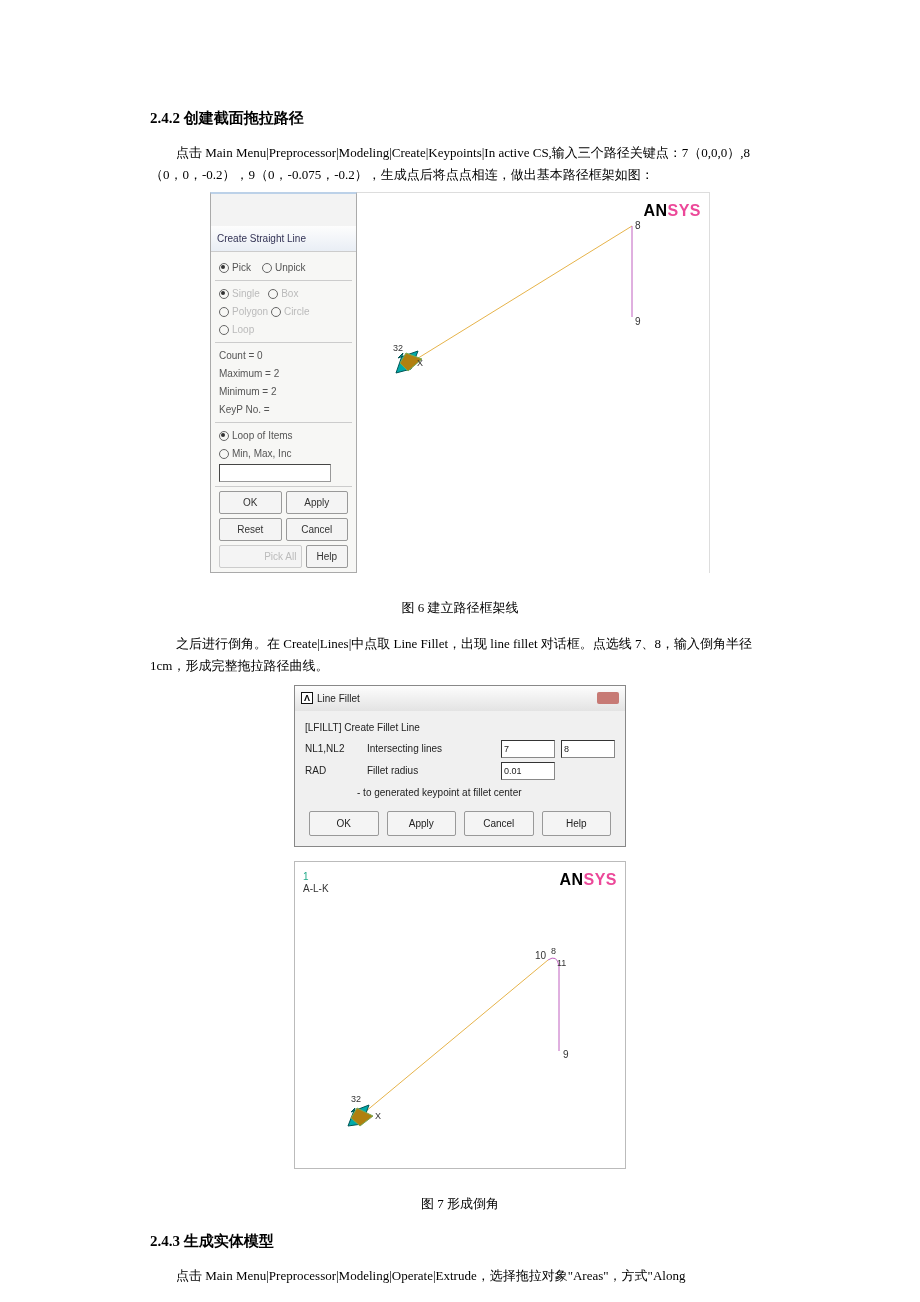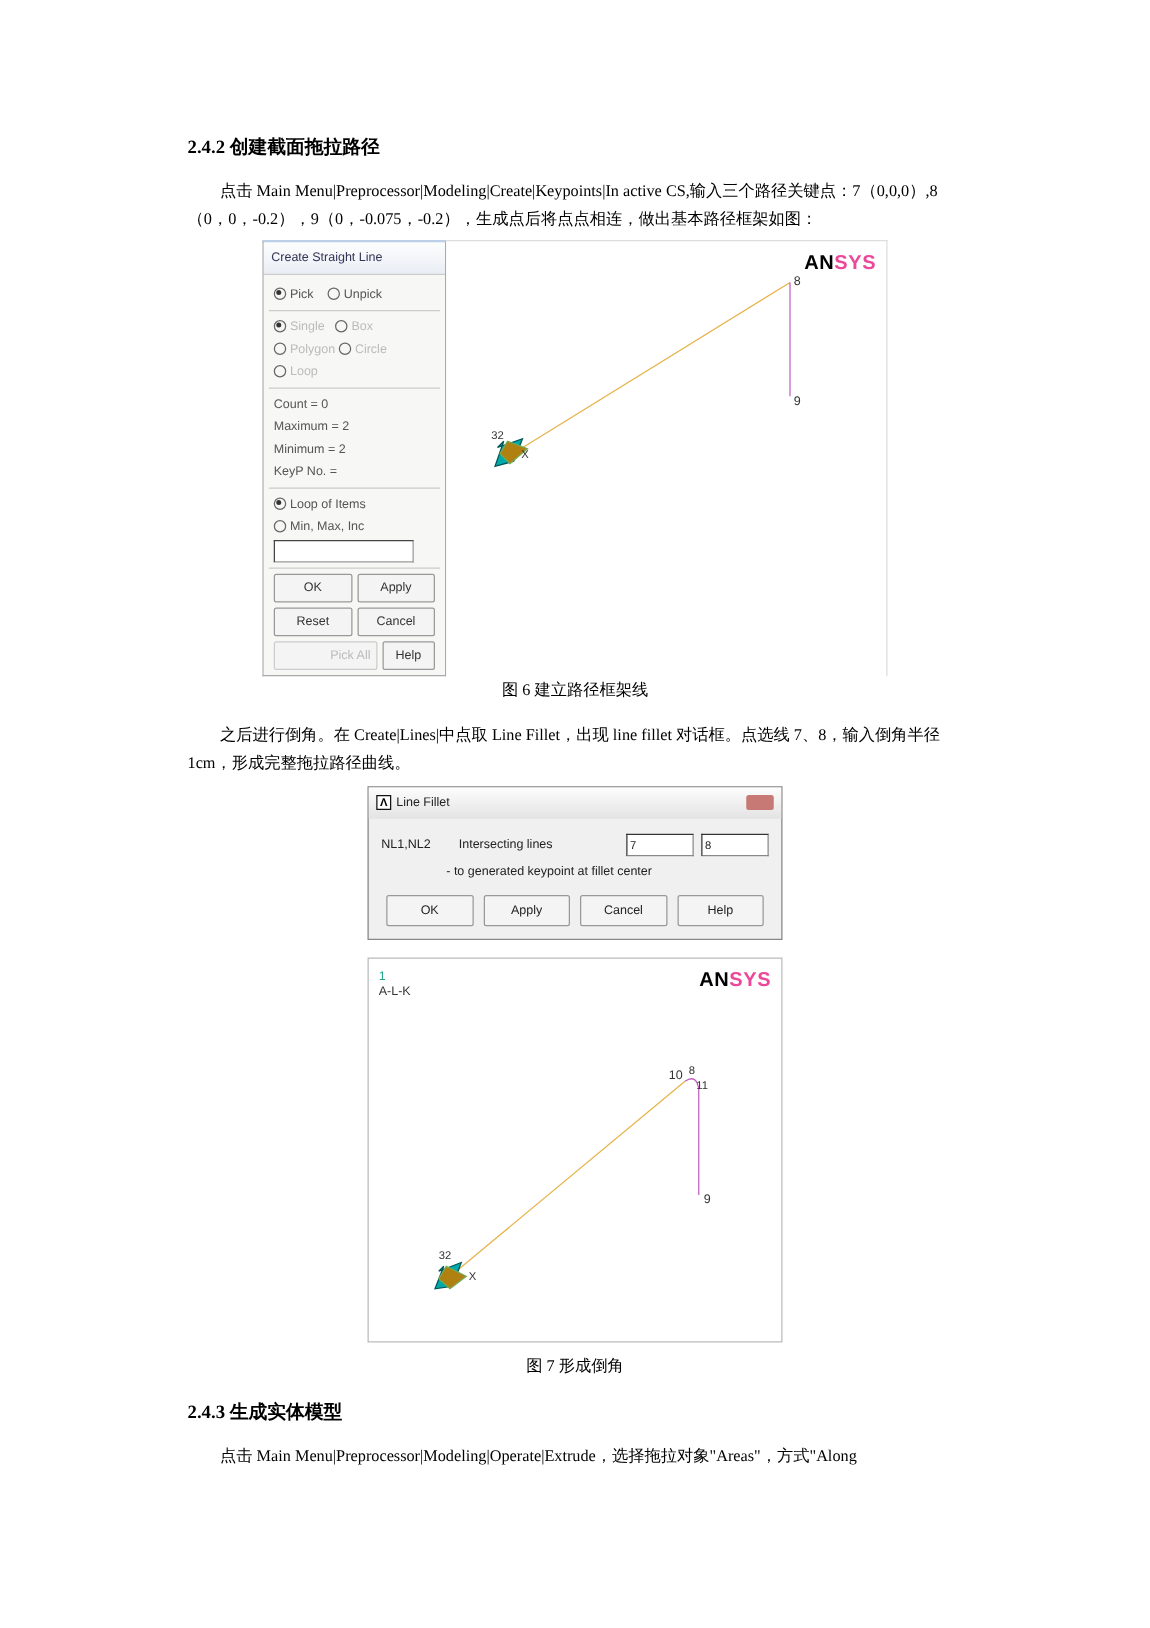"Create Straight Line" .dlg .title { margin-top: none -> 32px }
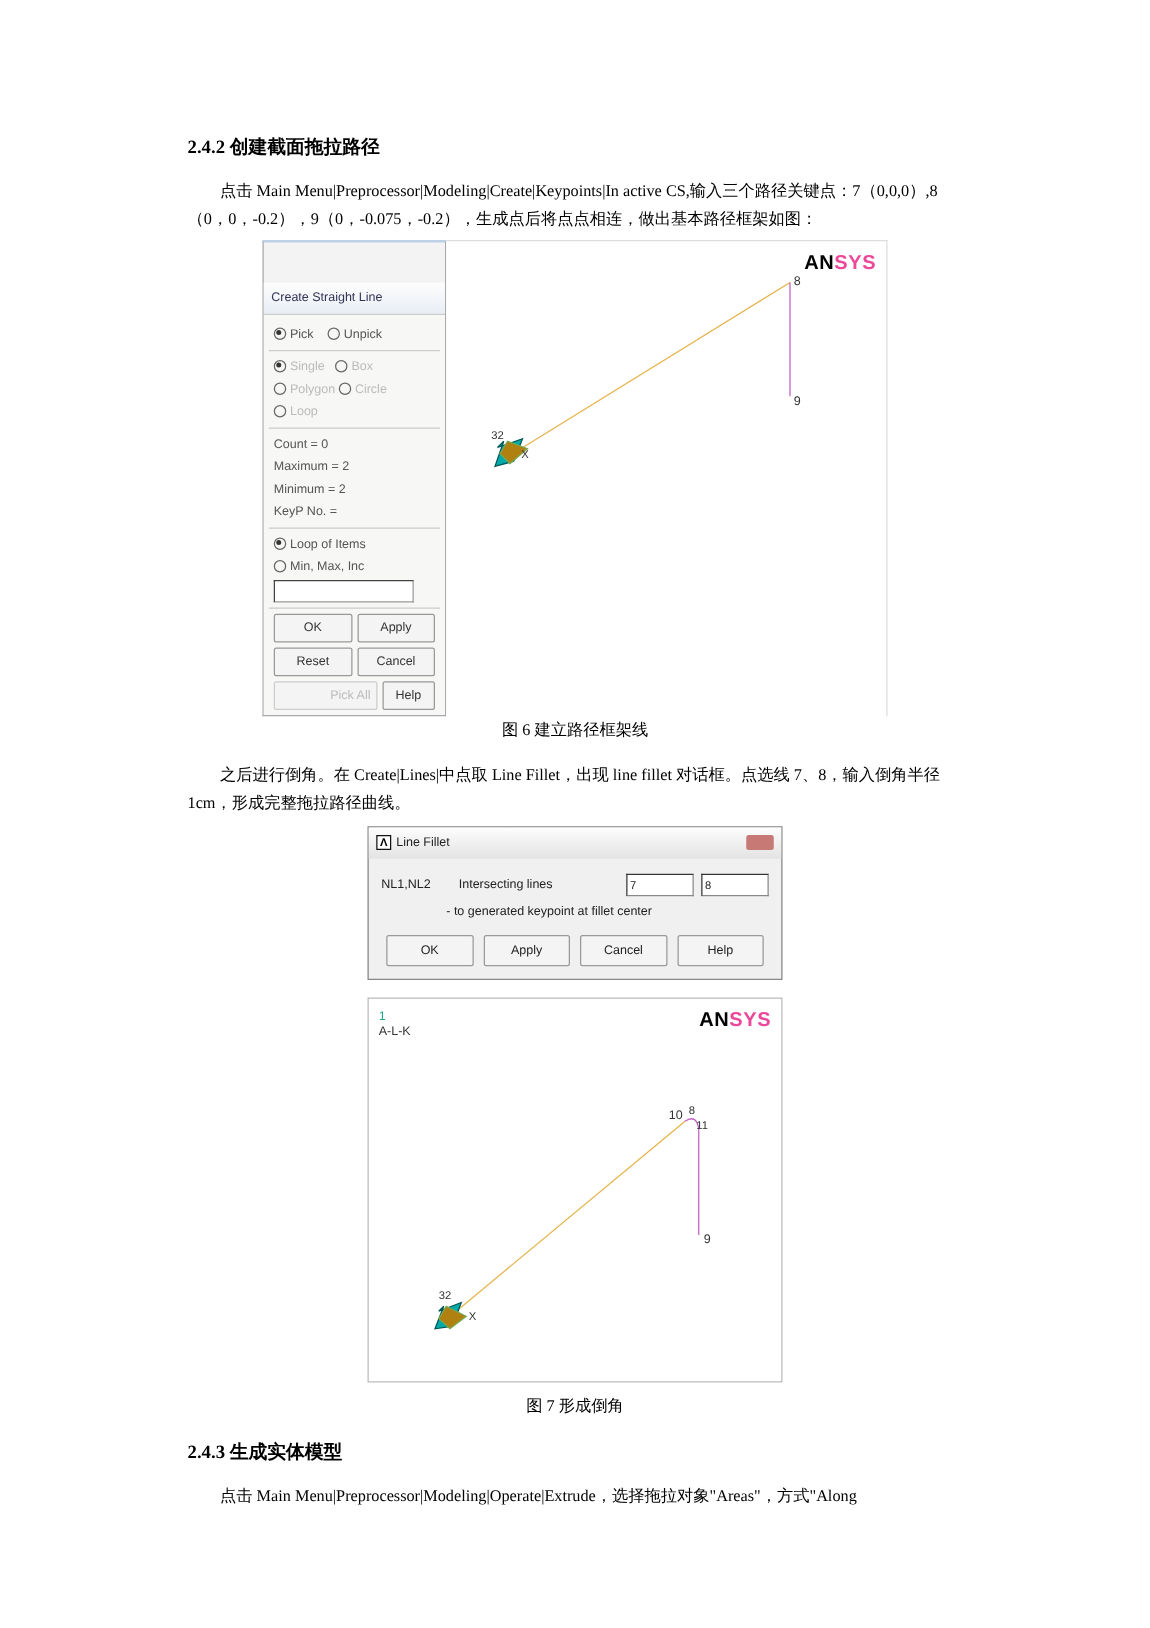"图 6 建立路径框架线" .caption { margin: 0 0 14px -> 24px 0 14px }
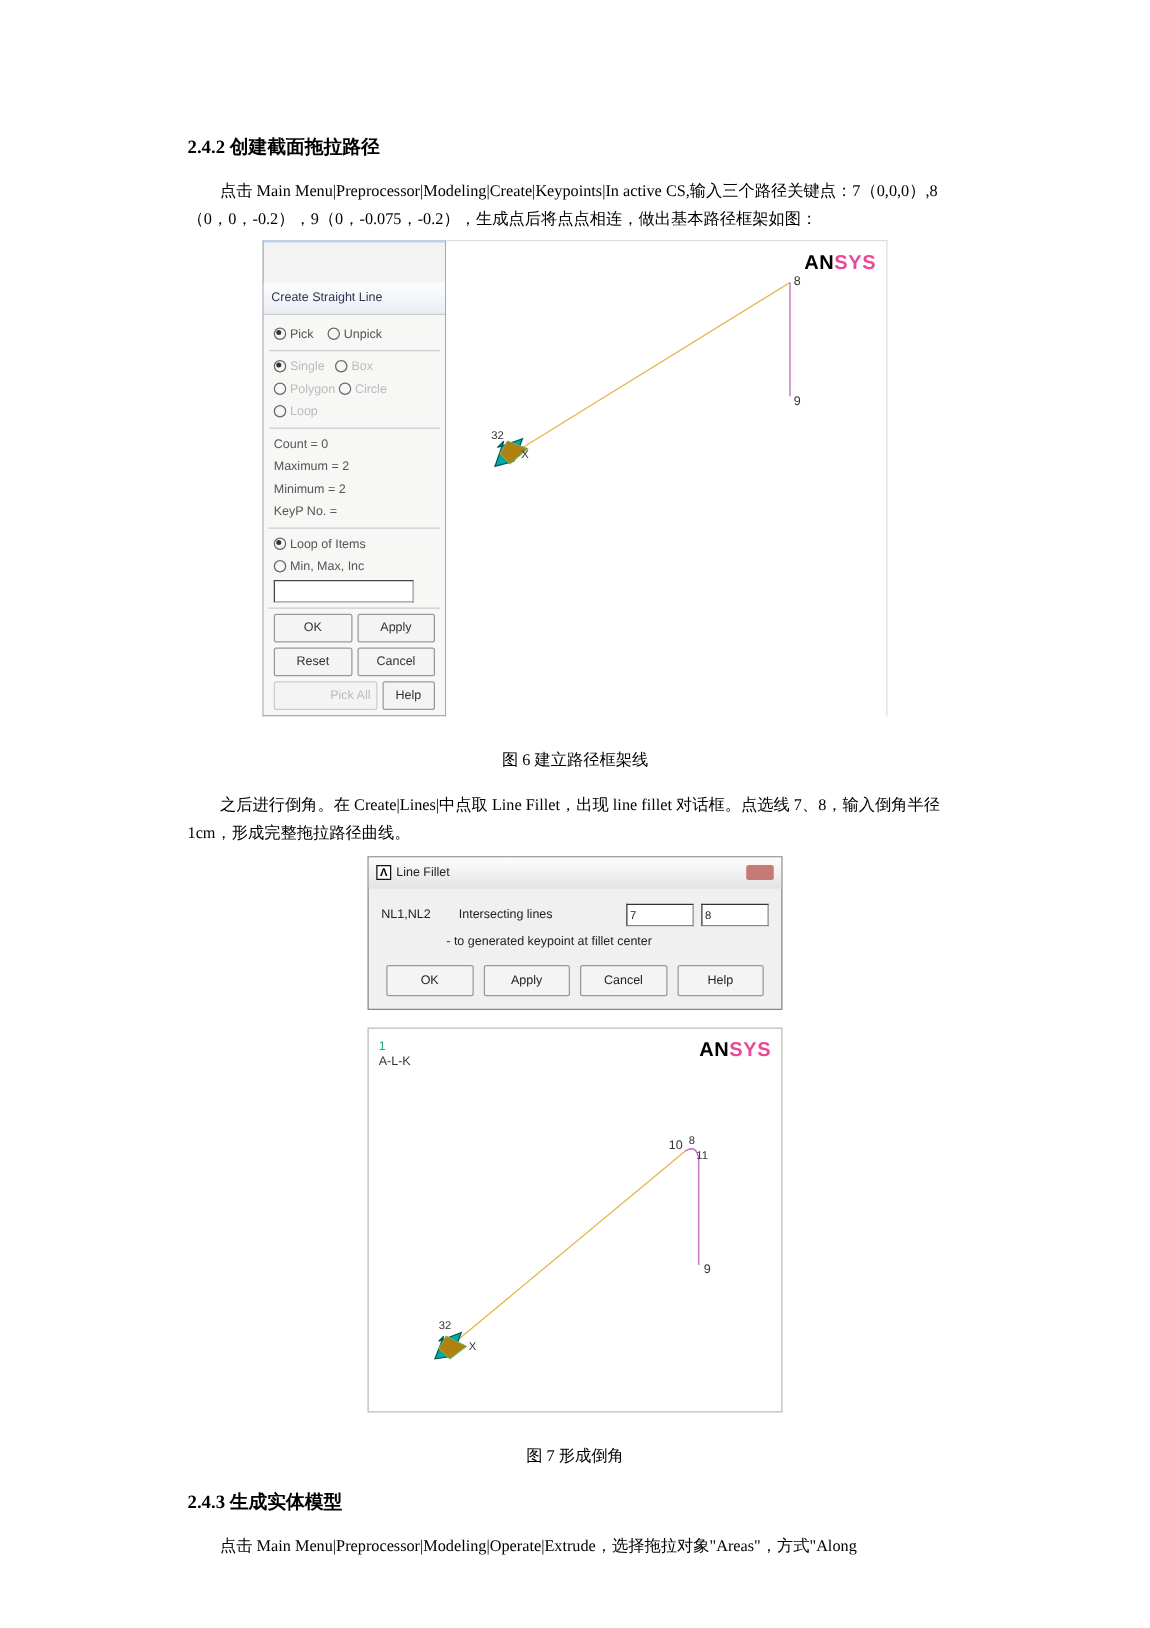"[LFILLT] Create Fillet Line" div { html: none -> <div>[LFILLT] Create Fillet Line</div> }
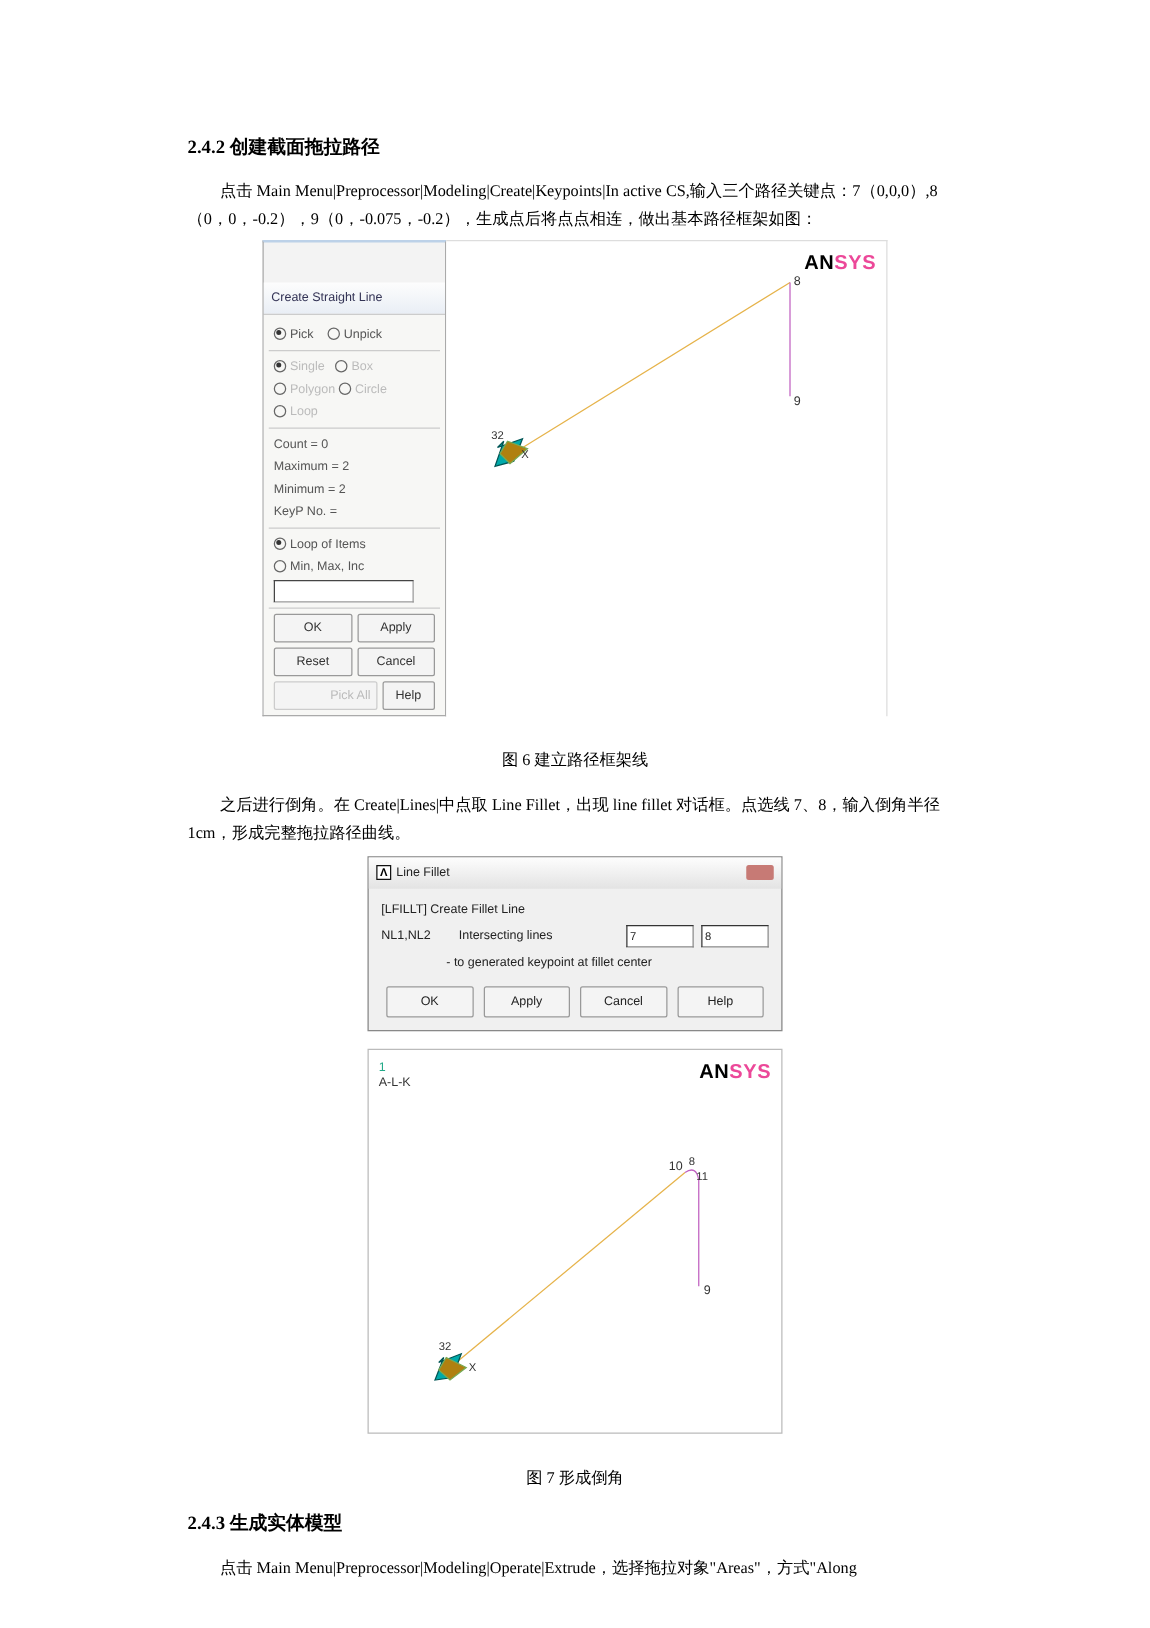"RAD" div.fd-row { html: none -> <div> <span>RAD</span> <span>Fillet radius</span> <span>0.01</span> <span></span> </div> }
